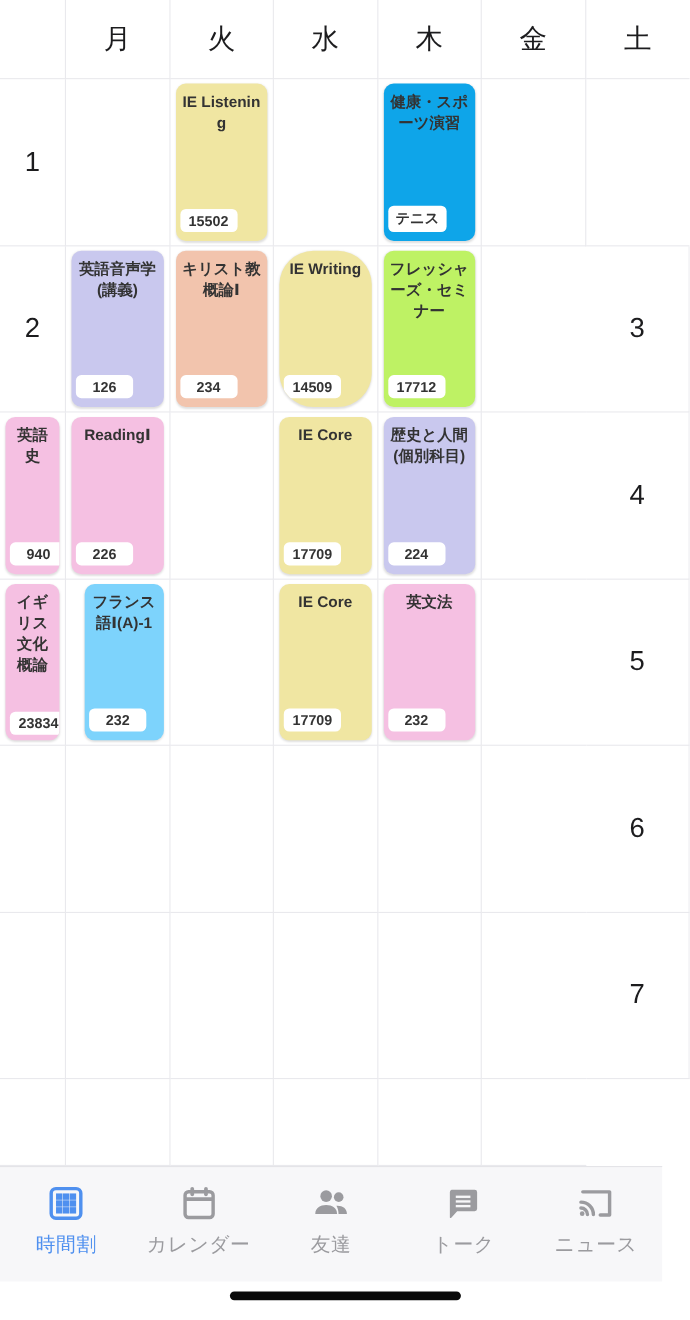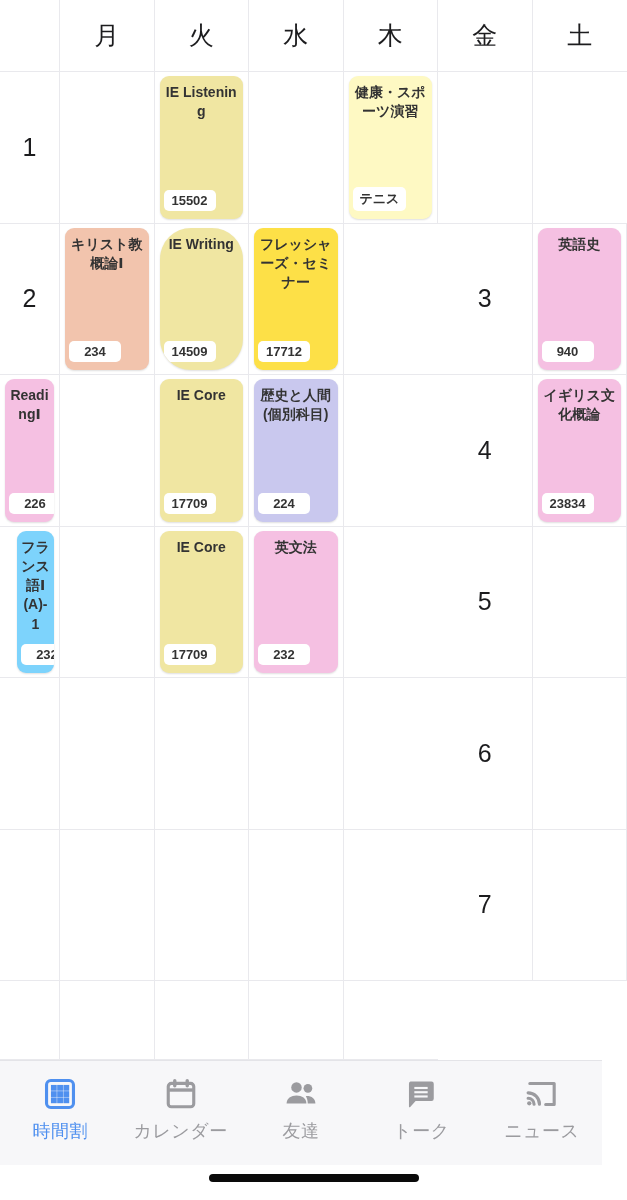"健康・スポーツ演習" div.card { background: #fef9c3 -> #0ea5e9 }
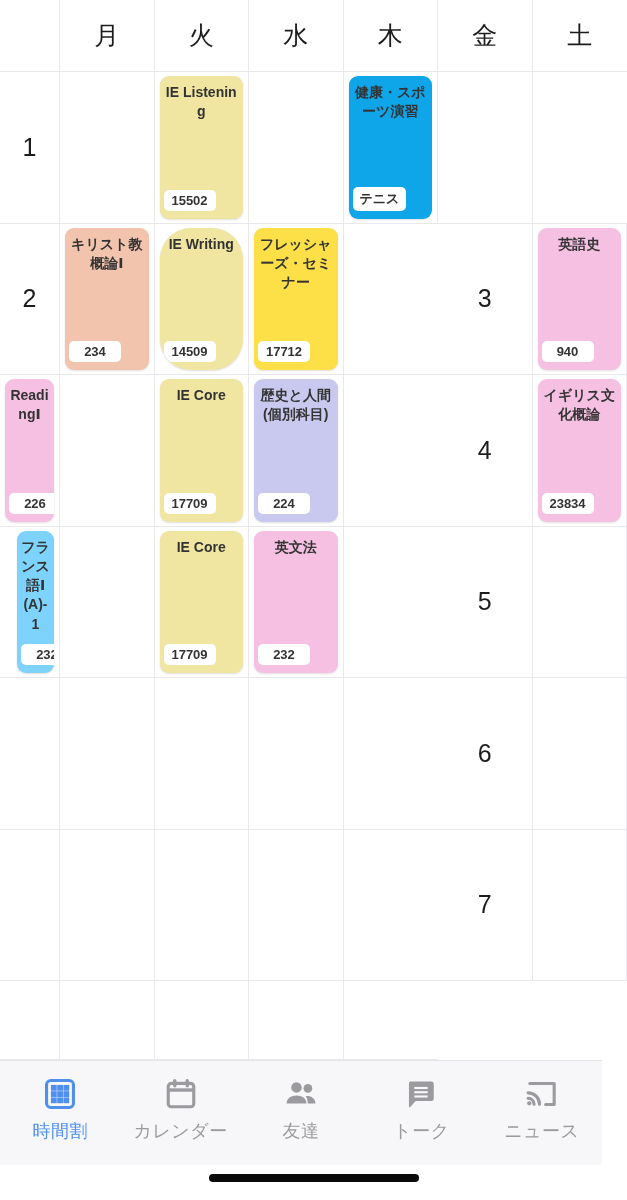"英語音声学(講義)" div.cell { html: none -> <div> <div> <div>英語音声学(講義)</div> <div></div> <div>126</div> </div> </div> }
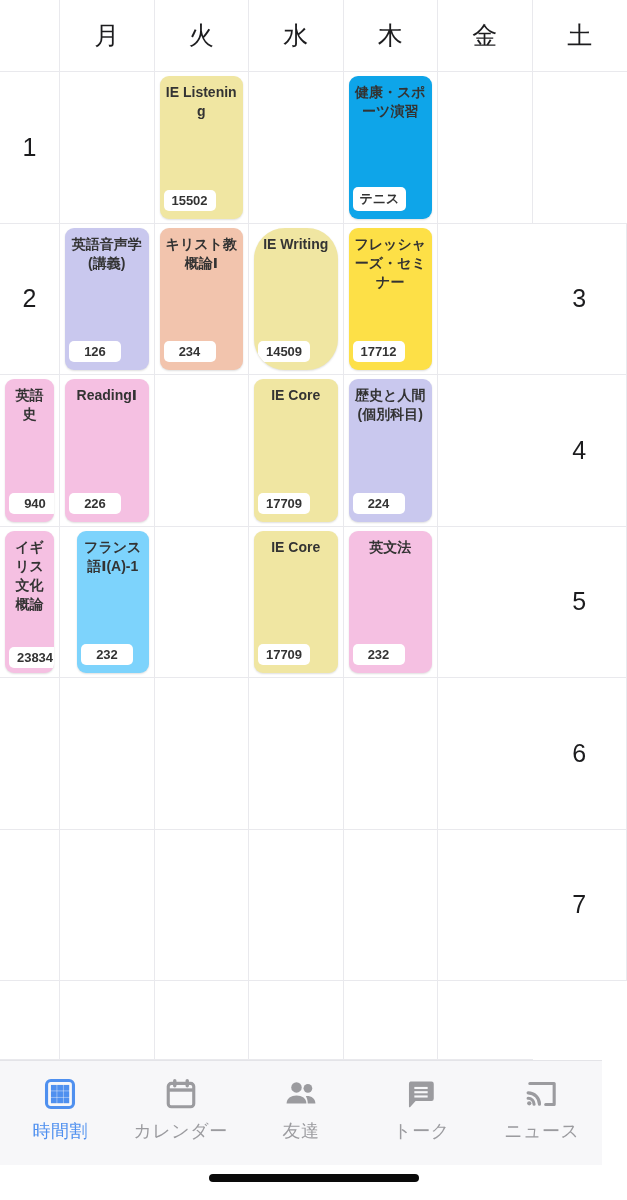"フレッシャーズ・セミナー" div.card { background: #fde047 -> #bef264 }
